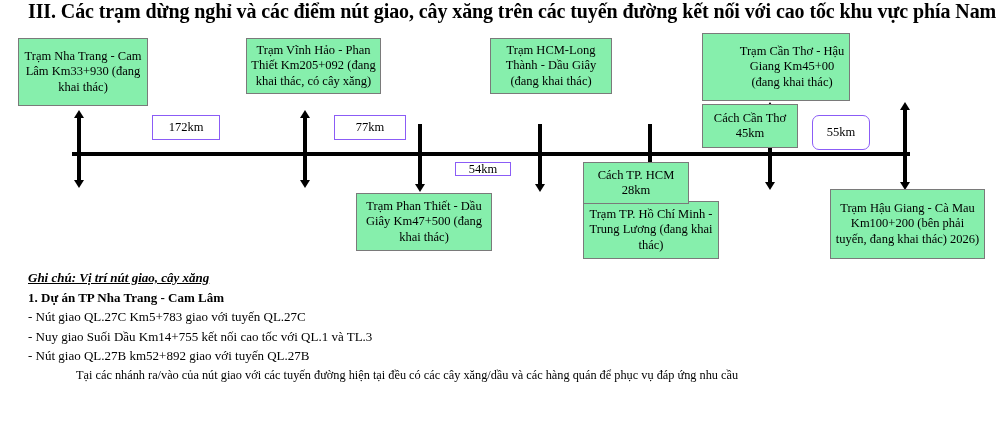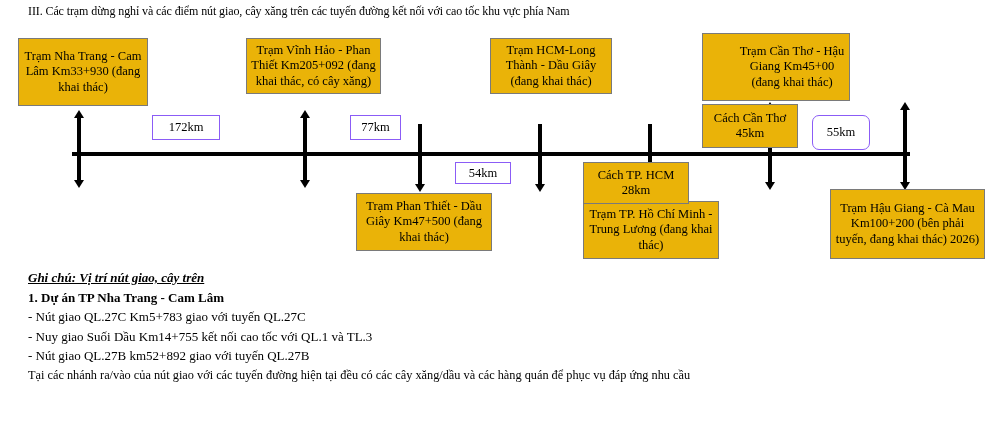"III. Các trạm dừng nghỉ" .title { font-size: 12px -> 20px; font-weight: normal -> bold }
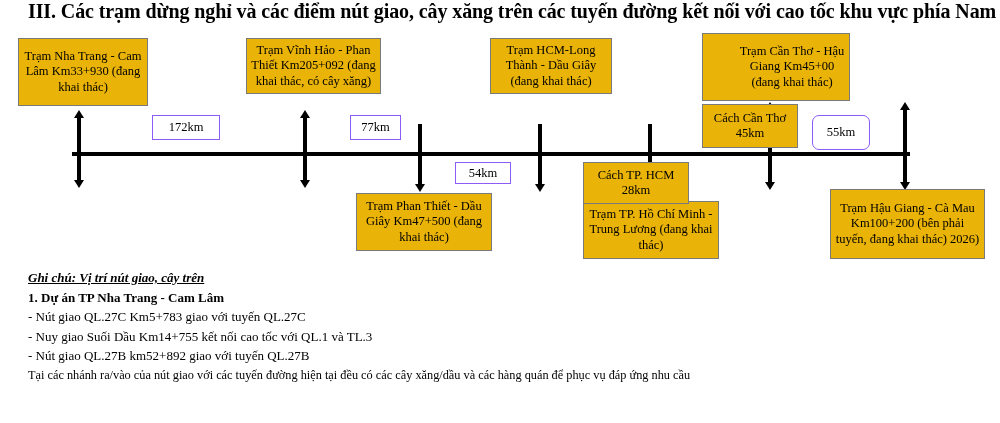"Trạm Nha Trang - Cam" .box { background: #eab308 -> #86efac }
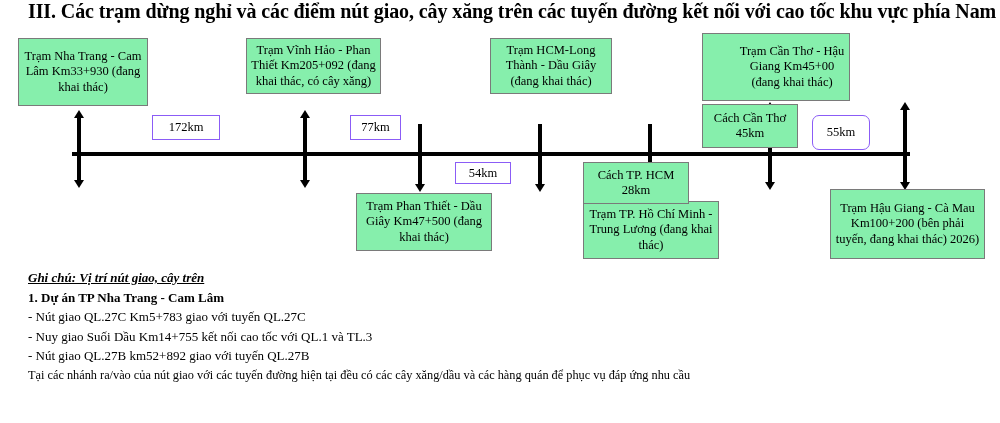"77km" div.kmbox { margin-left: 16px -> none; width: 51px -> 72px }
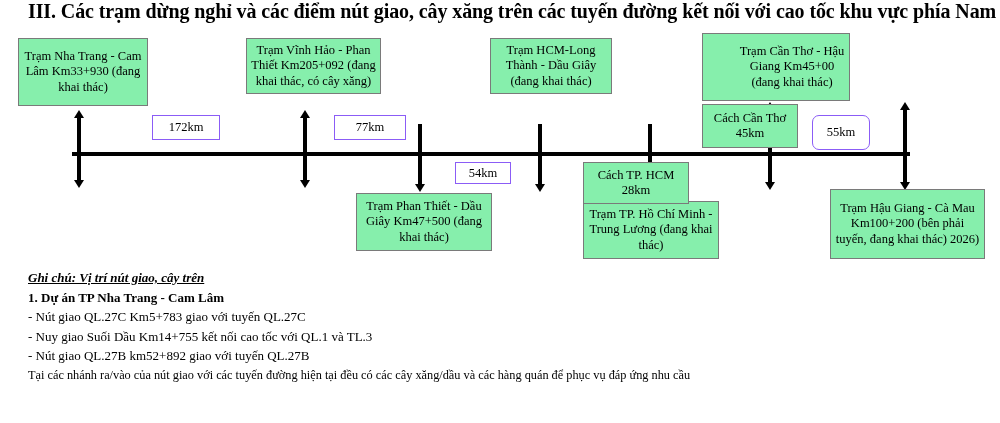"54km" div.kmbox { height: 22px -> 14px }
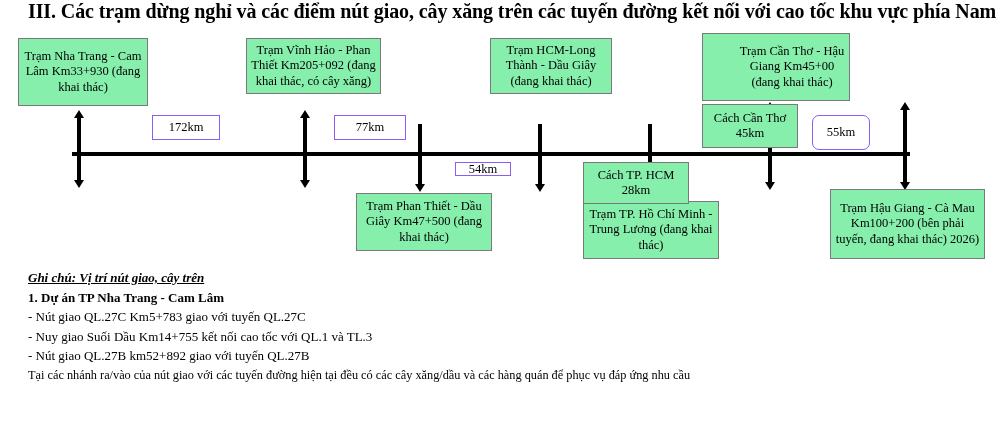"Ghi chú: Vị trí nút" div.nt-head { text: trên -> xăng }
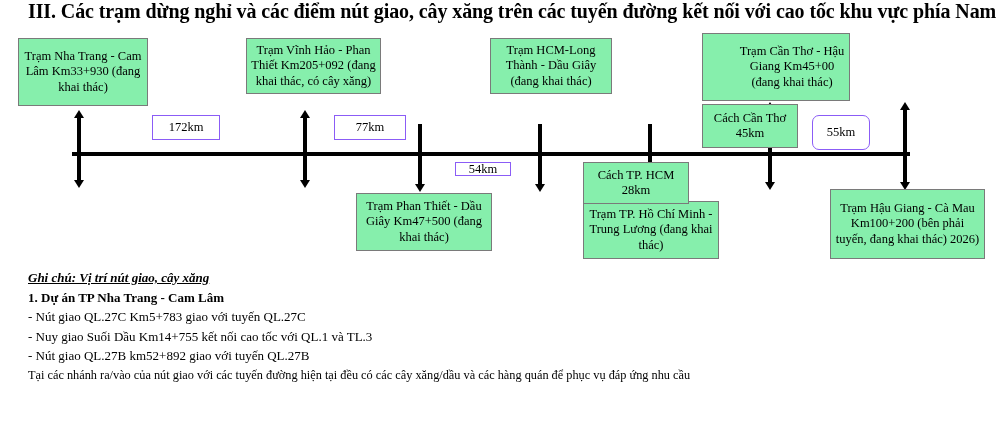"Tại các nhánh ra/vào của" div.nt-line { margin-left: none -> 48px }
